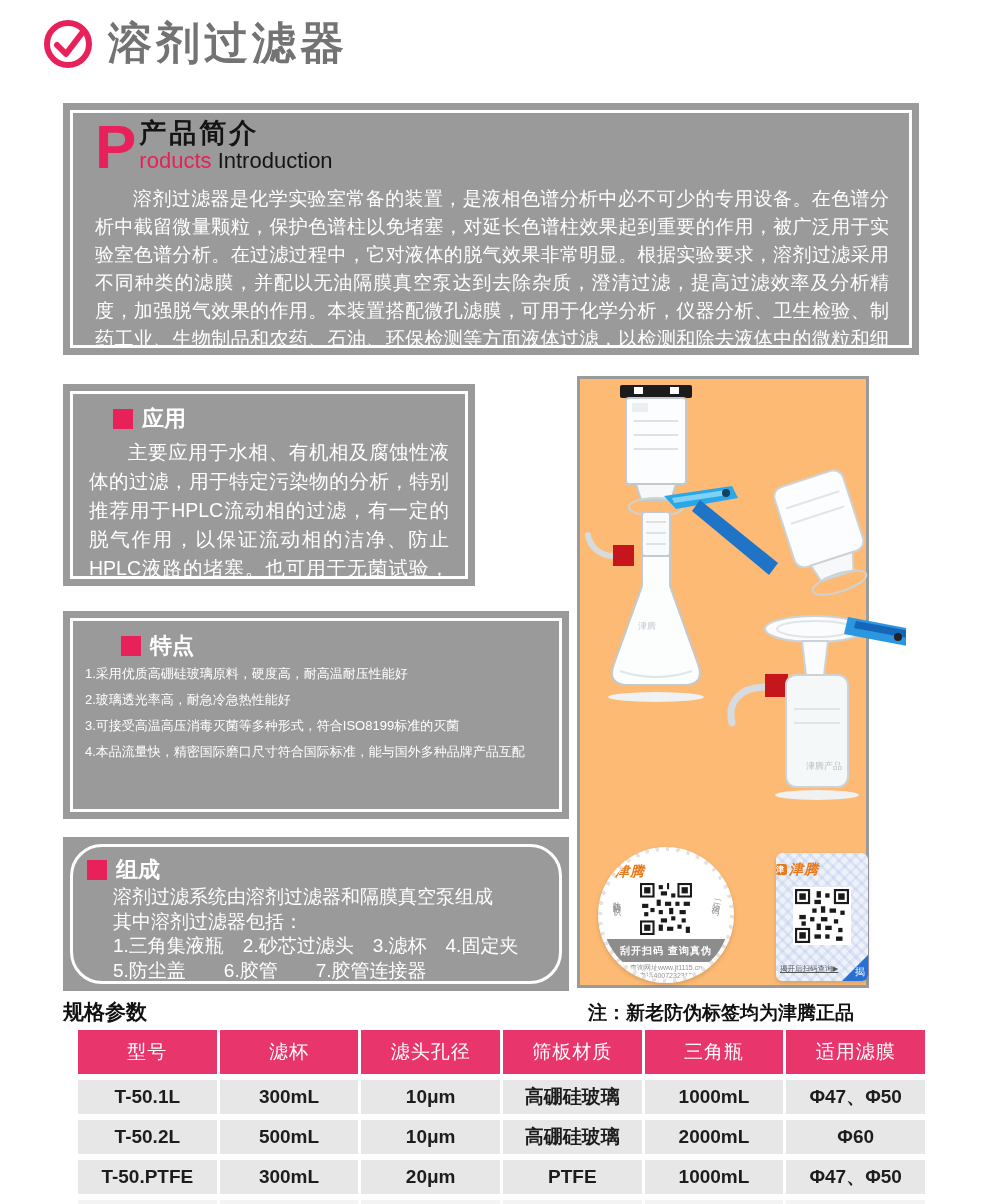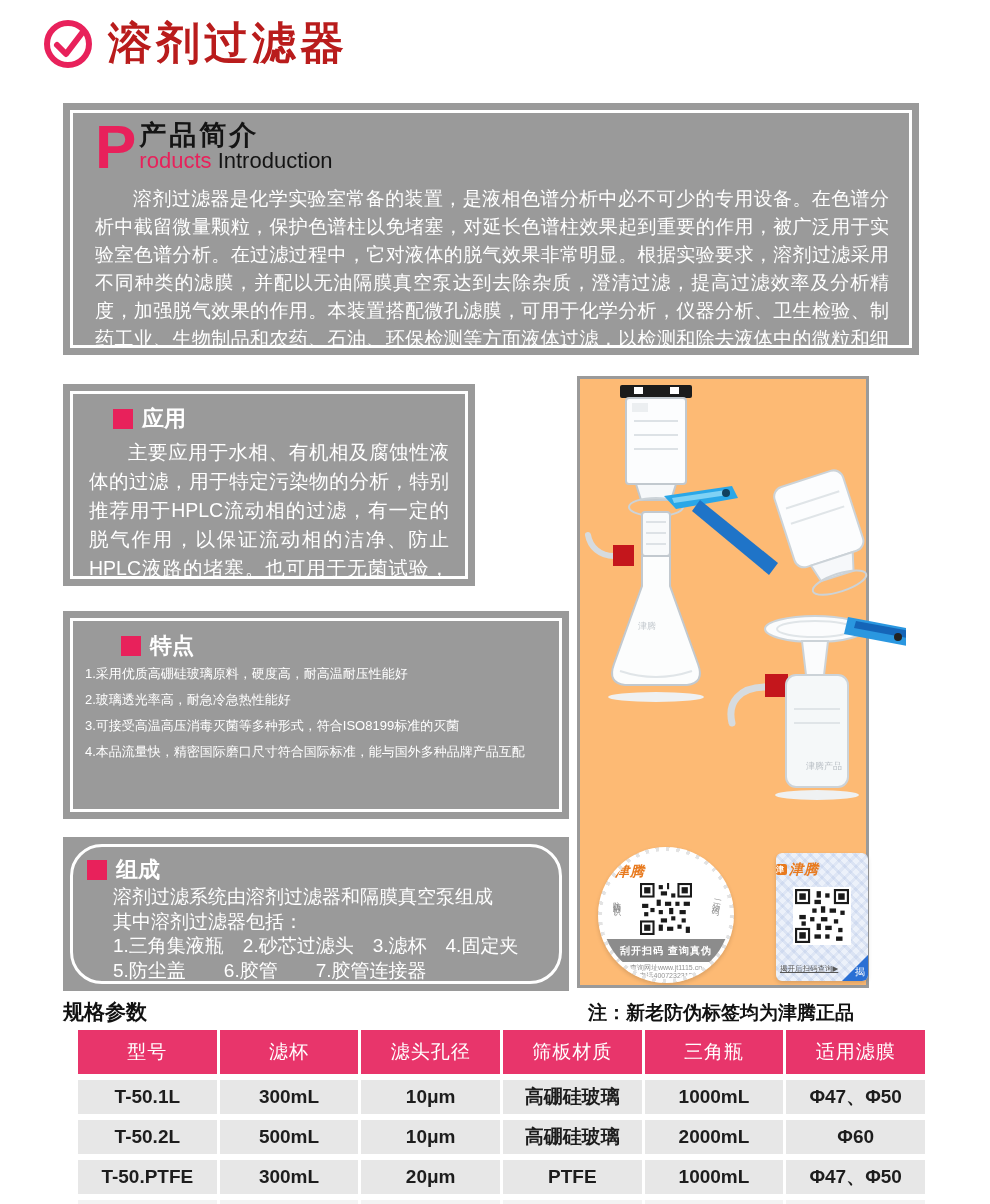"溶剂过滤器" .page-title { color: #b91c1c -> #737373 }
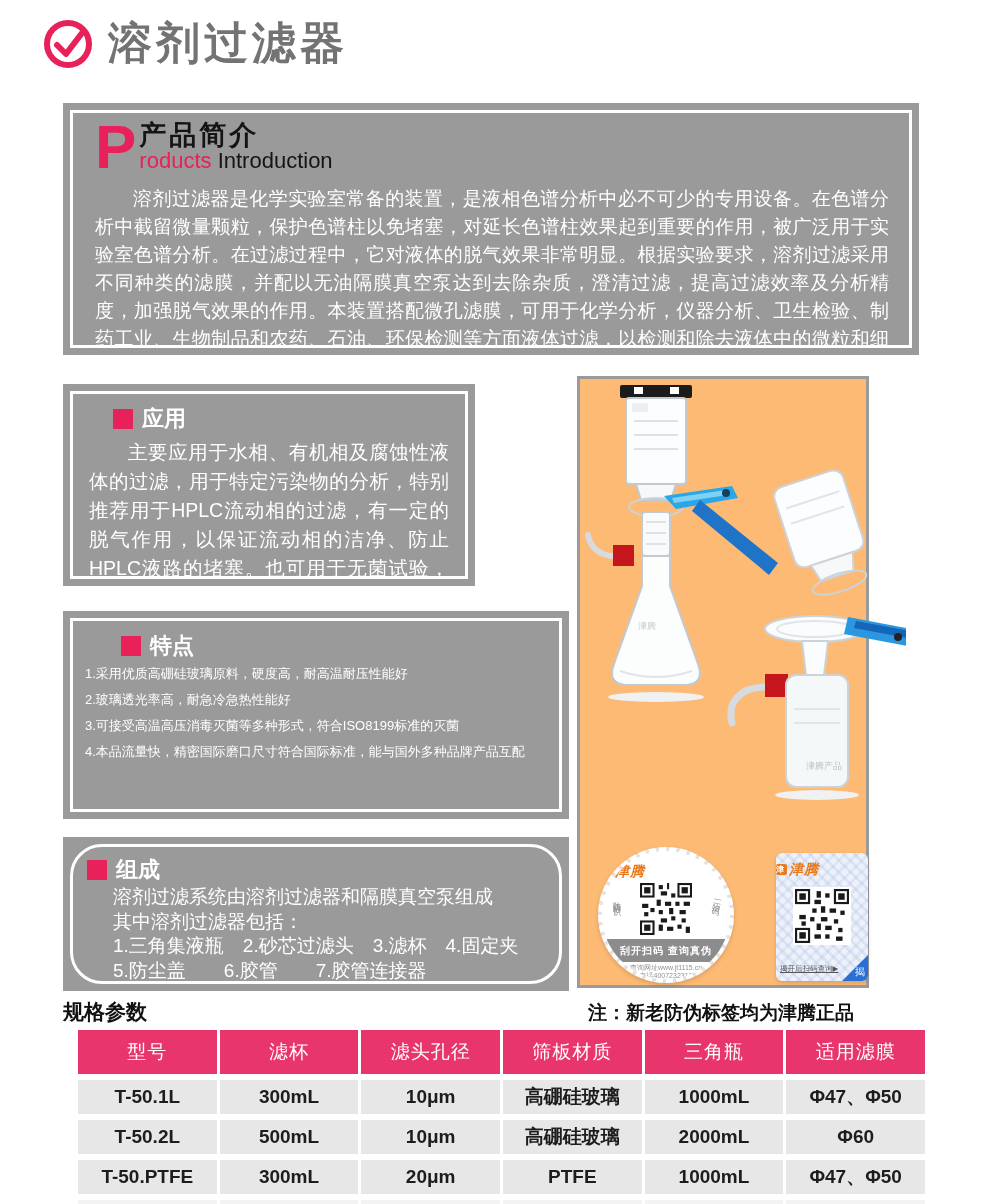"产品简介" .intro-head-cn { font-family: none -> Liberation Mono, monospace }
